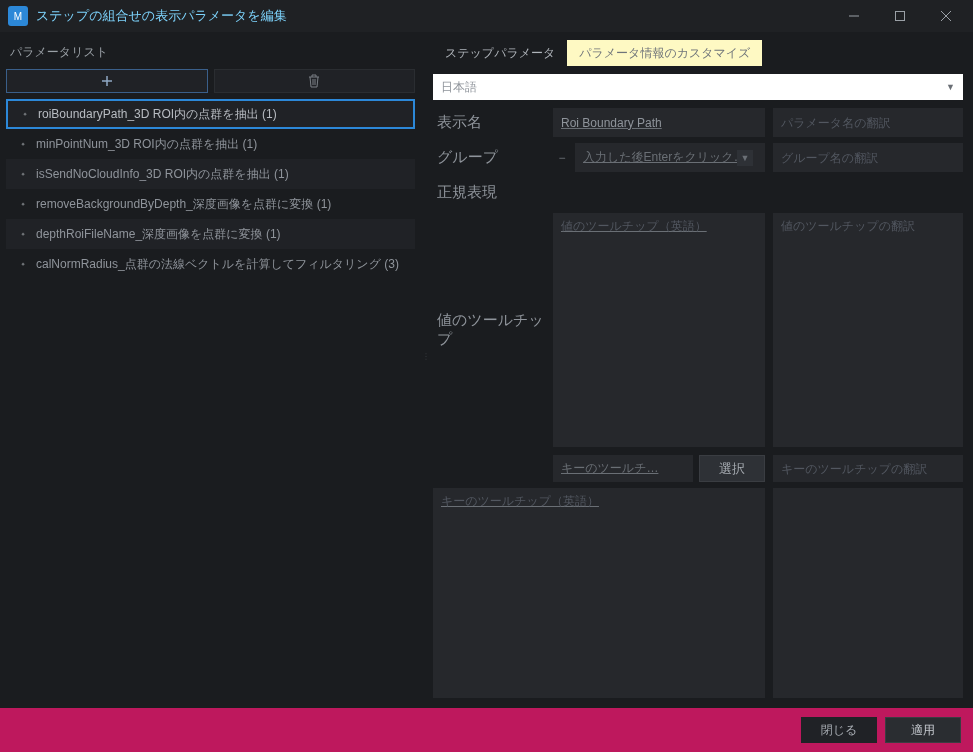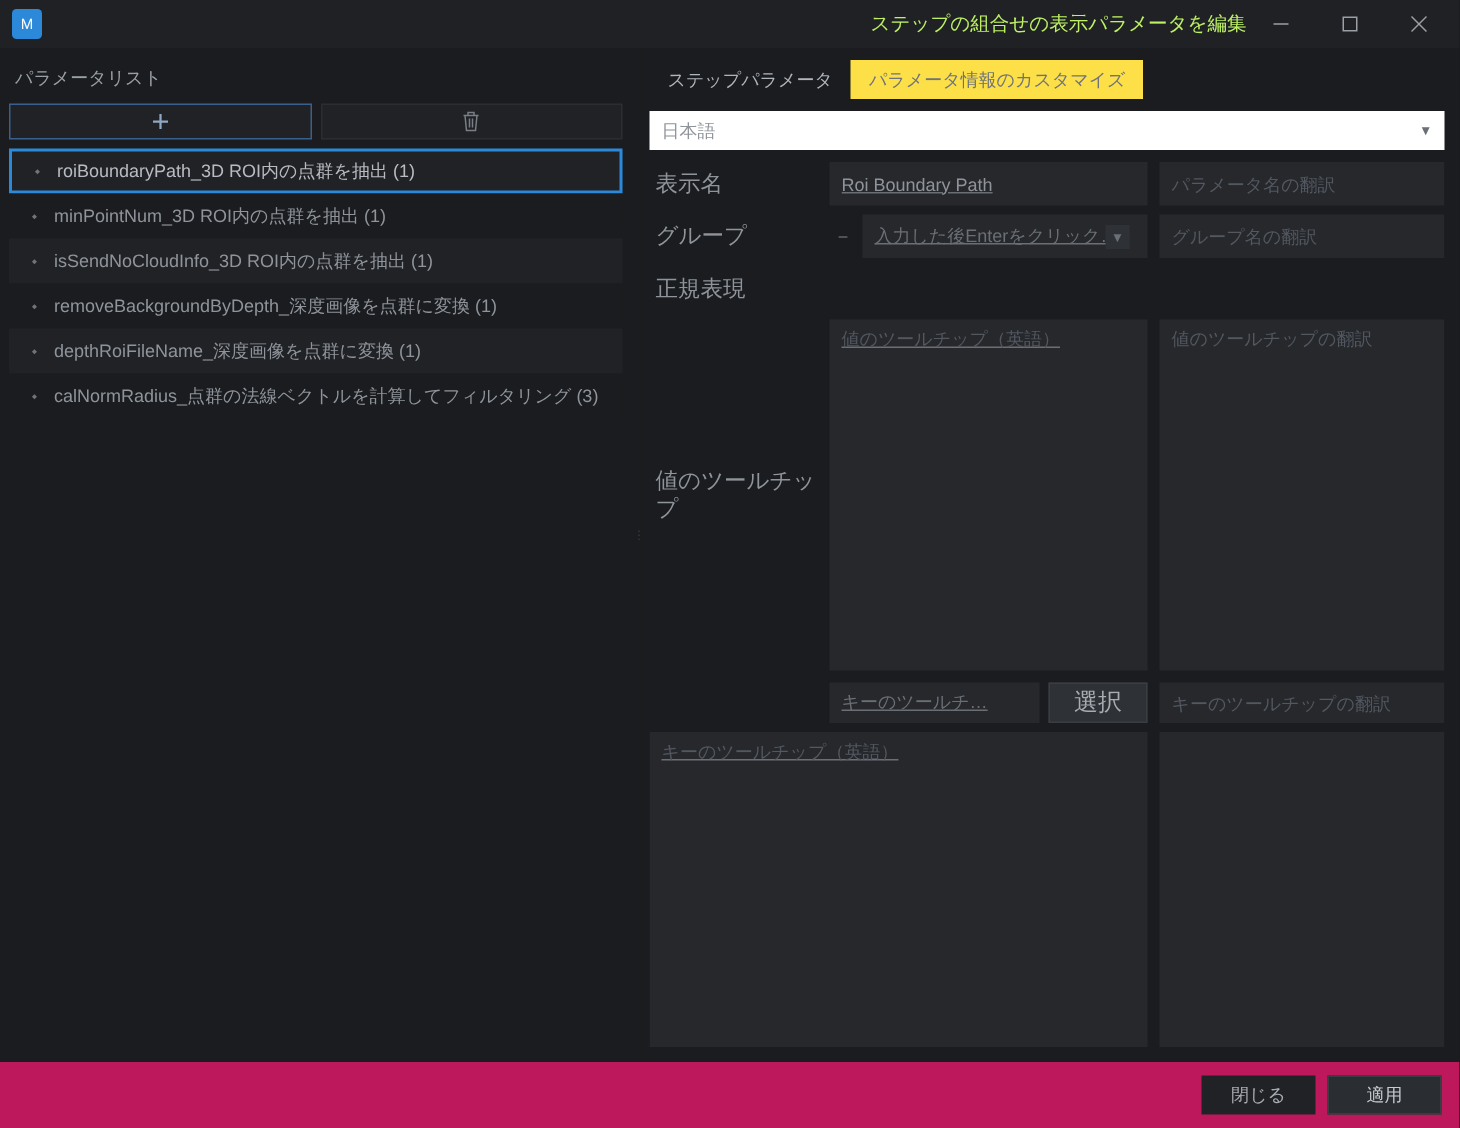"ステップの組合せの表示パラメータを編集" .titlebar .title { color: #bef264 -> #7dd3fc; text-align: right -> none }
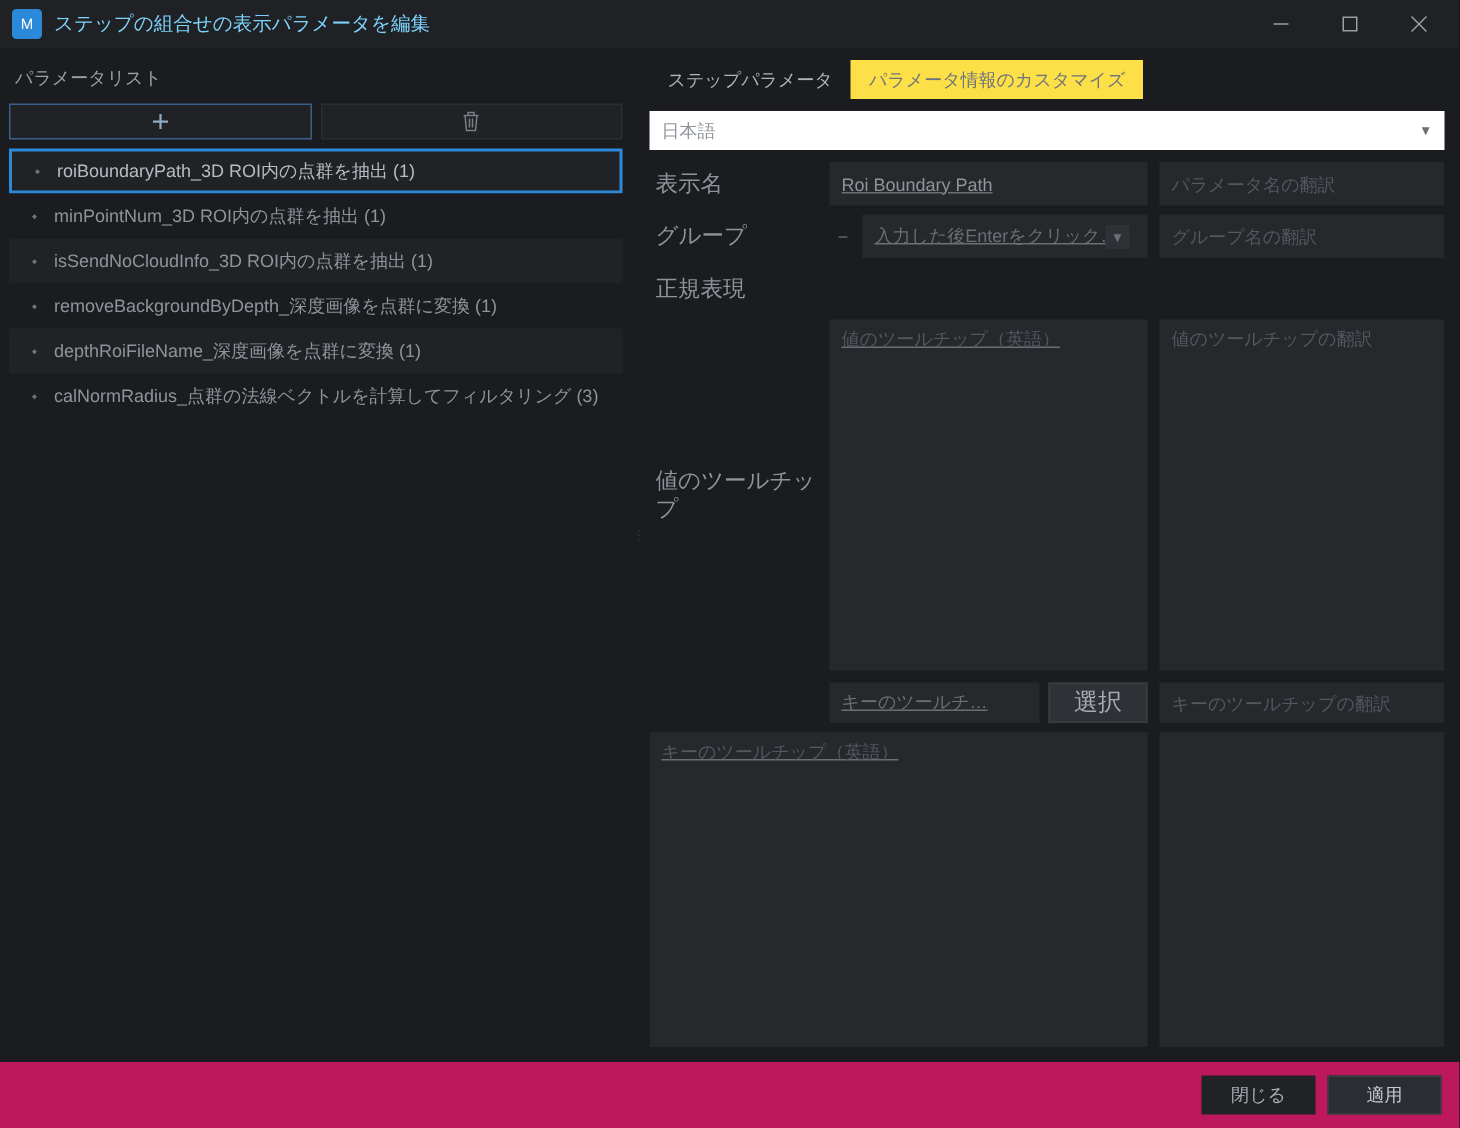"パラメータ情報のカスタマイズ" .tab.inactive { background: #fde047 -> #fef9c3 }
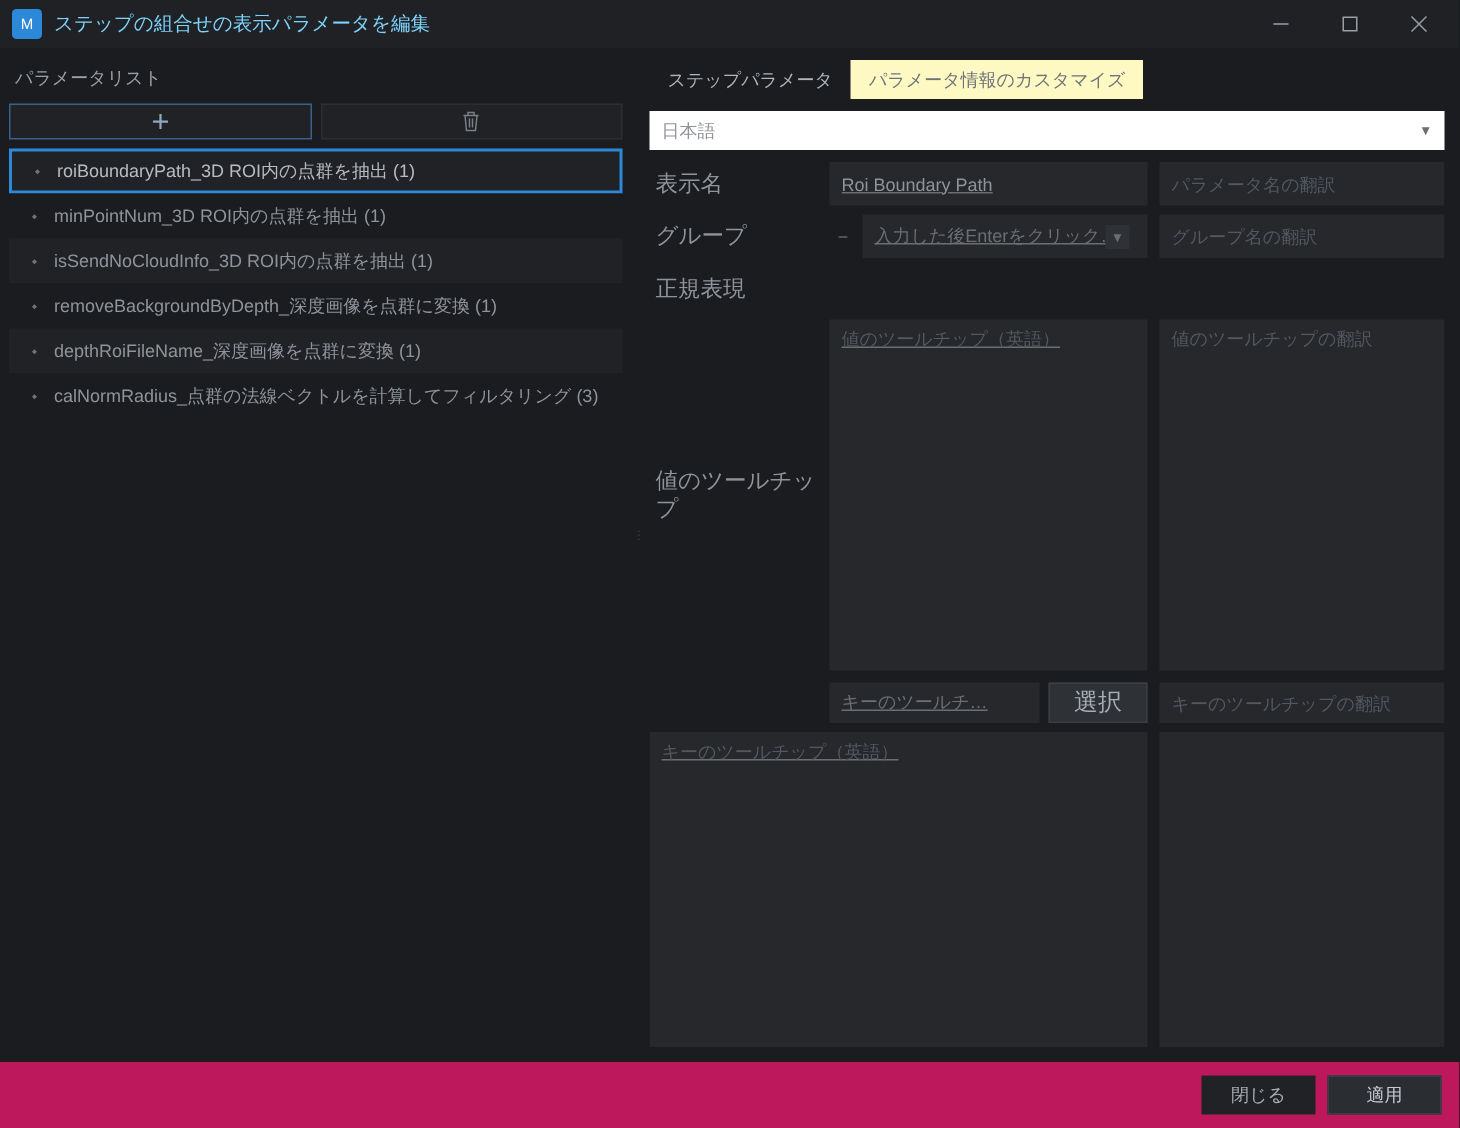"選択" div.select-btn { font-size: 16px -> 13px }
